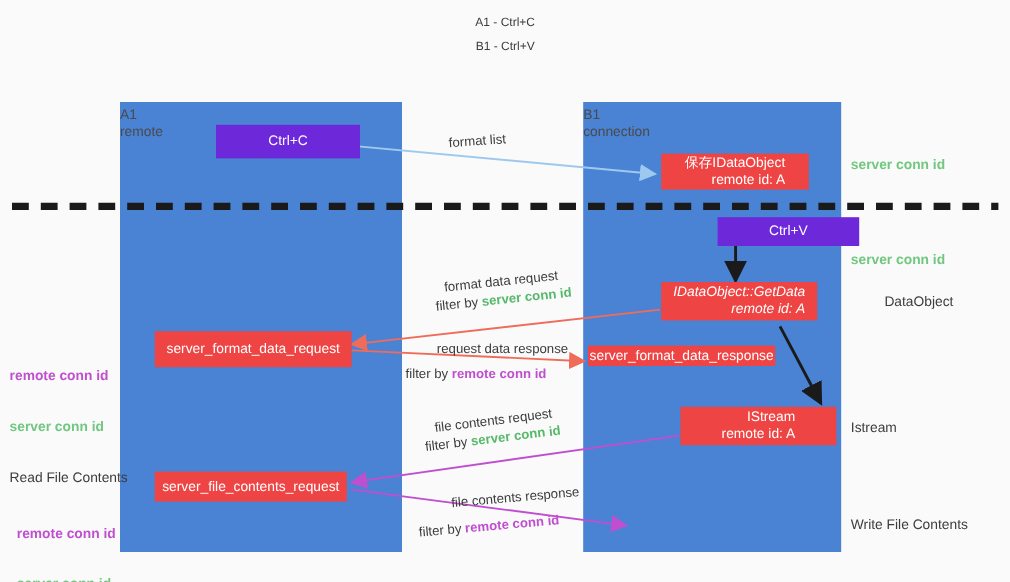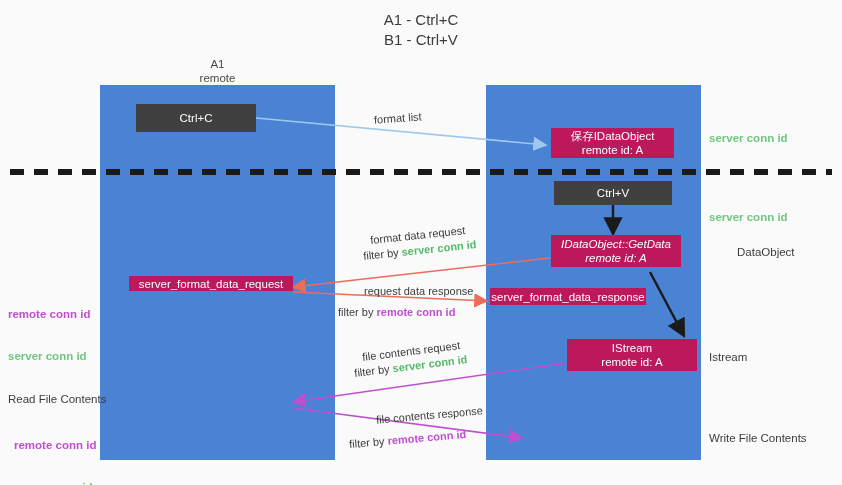"A1 - Ctrl+C" .title { font-size: 15px -> 10px }
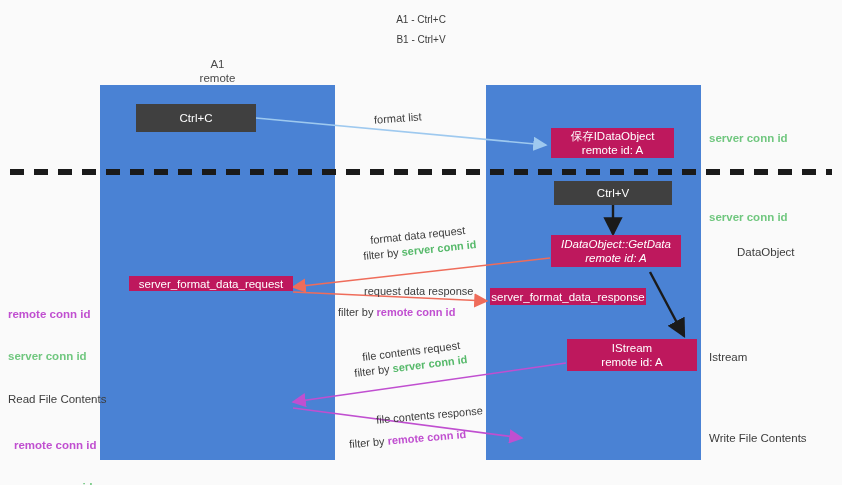"A1" .lane-head { margin-top: none -> 32px; text-align: center -> none }
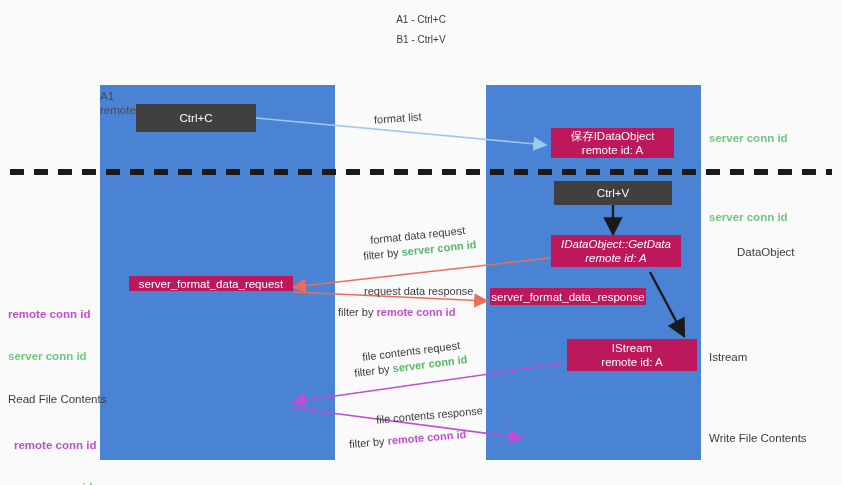"B1" div.lane-head { html: none -> <div>B1 connection</div> }
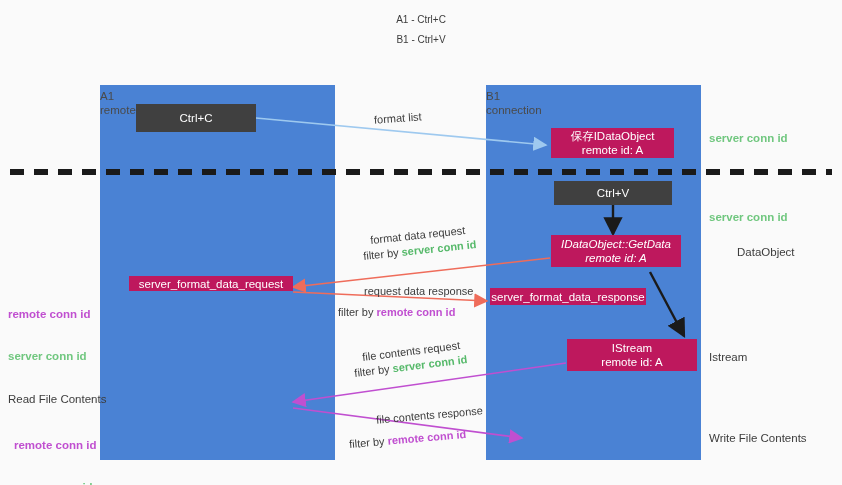"Ctrl+C" .node.green { background: #404040 -> #6d28d9; margin-left: none -> 44px }
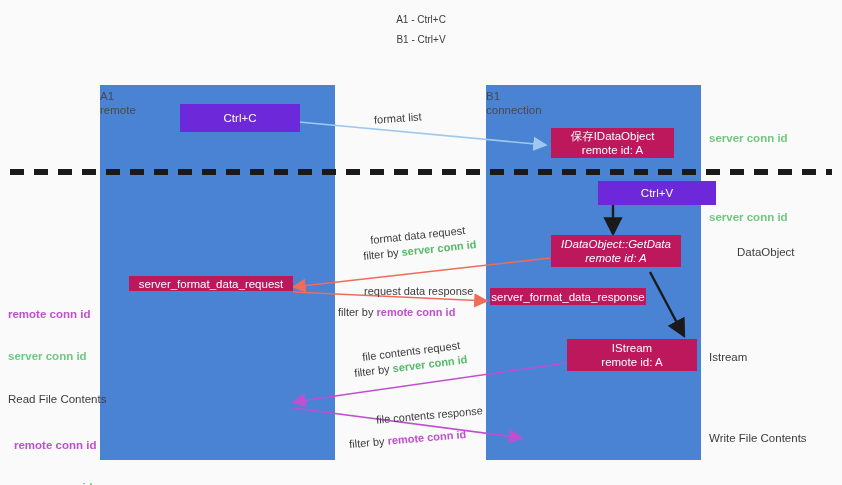"保存IDataObject" .node.orange { background: #be185d -> #ef4444; text-align: none -> right }
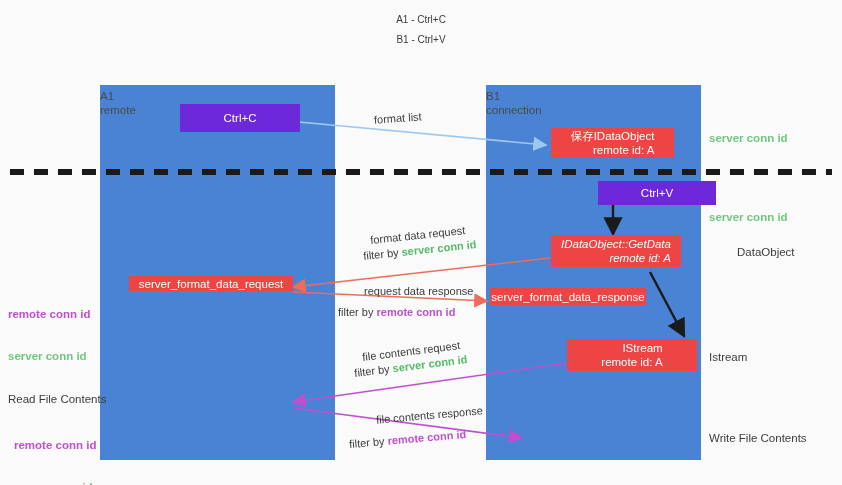"server_format_data_request" div.node { height: 15px -> 30px }
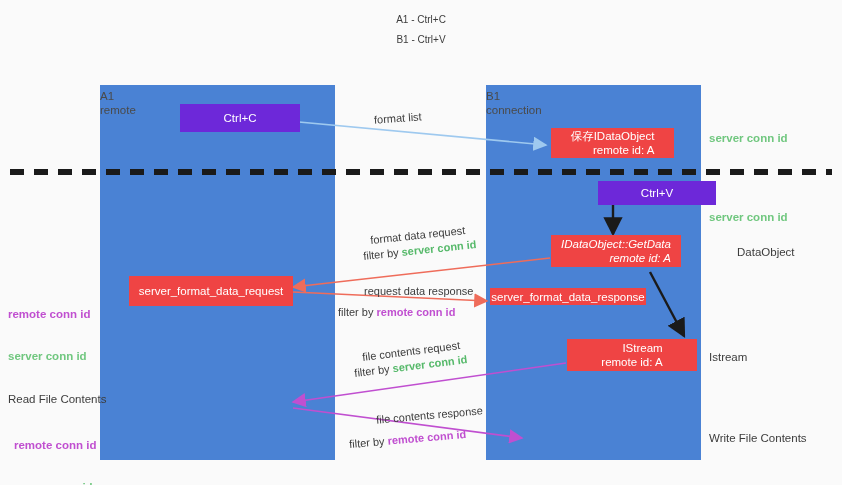"server_file_contents_request" div.node { html: none -> <div>server_file_contents_request</div> }
